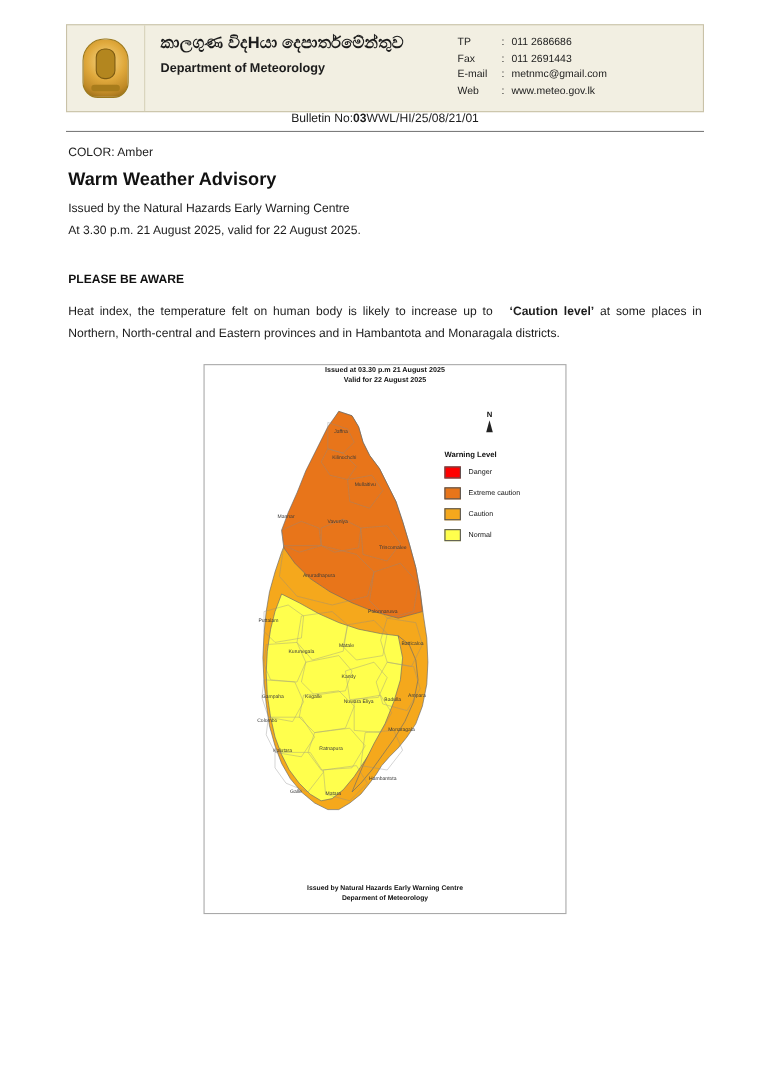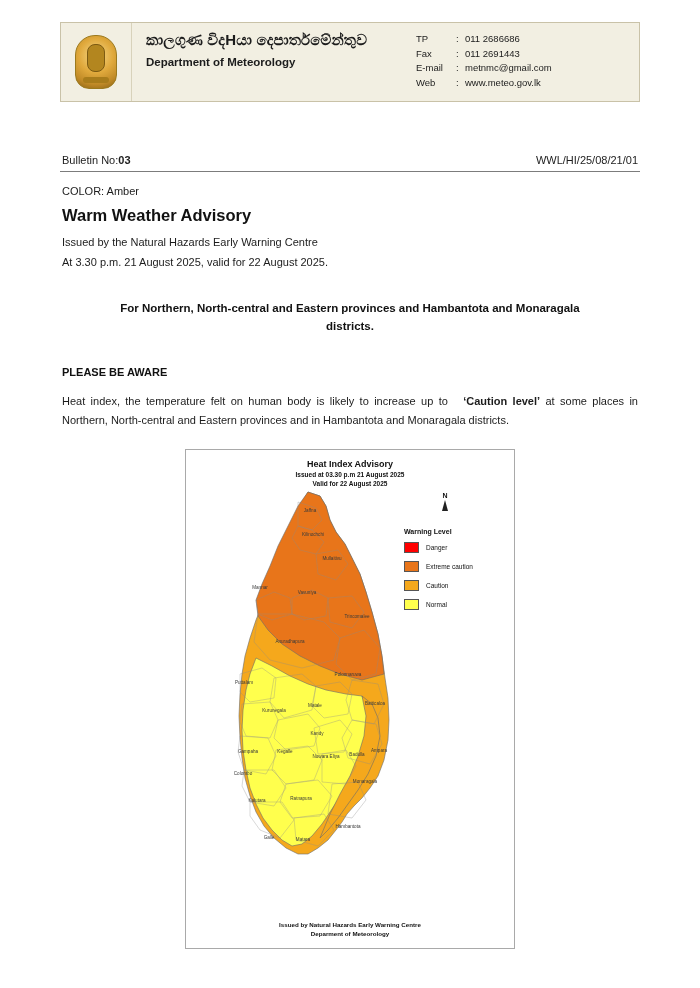"Bulletin No:03" .bulletin-bar { justify-content: space-between -> center; margin-top: 40px -> none; padding: 12px 2px 5px 2px -> 0 2px 5px 2px }
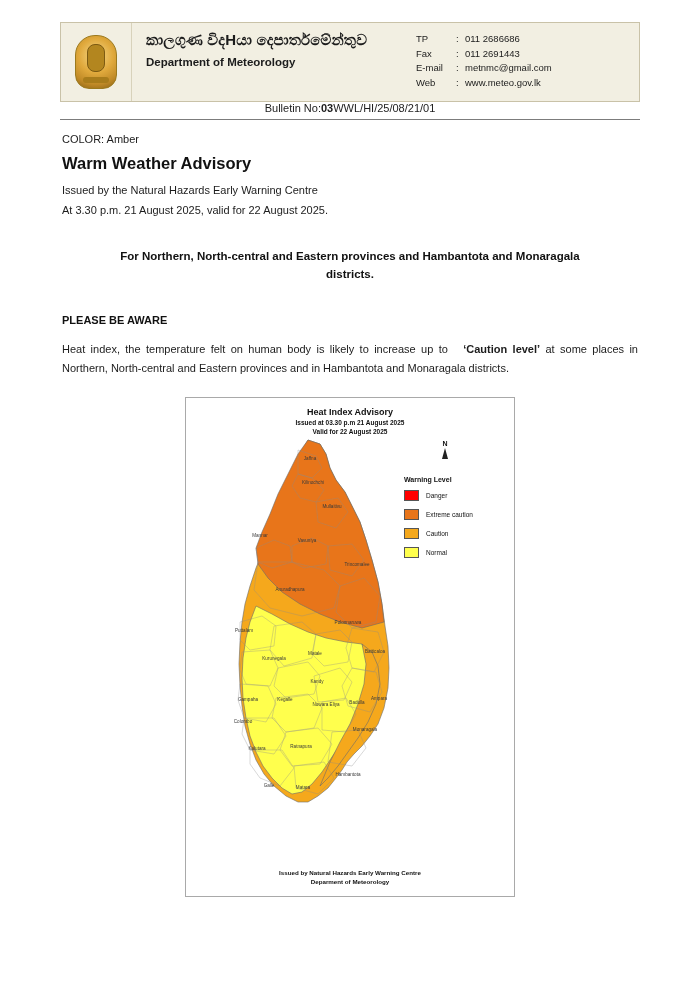"For Northern, North-central and Eastern" div.for-line { html: <div>For Northern, North-central and Eastern provinces and Hambantota and Monaragala districts.</div> -> none }
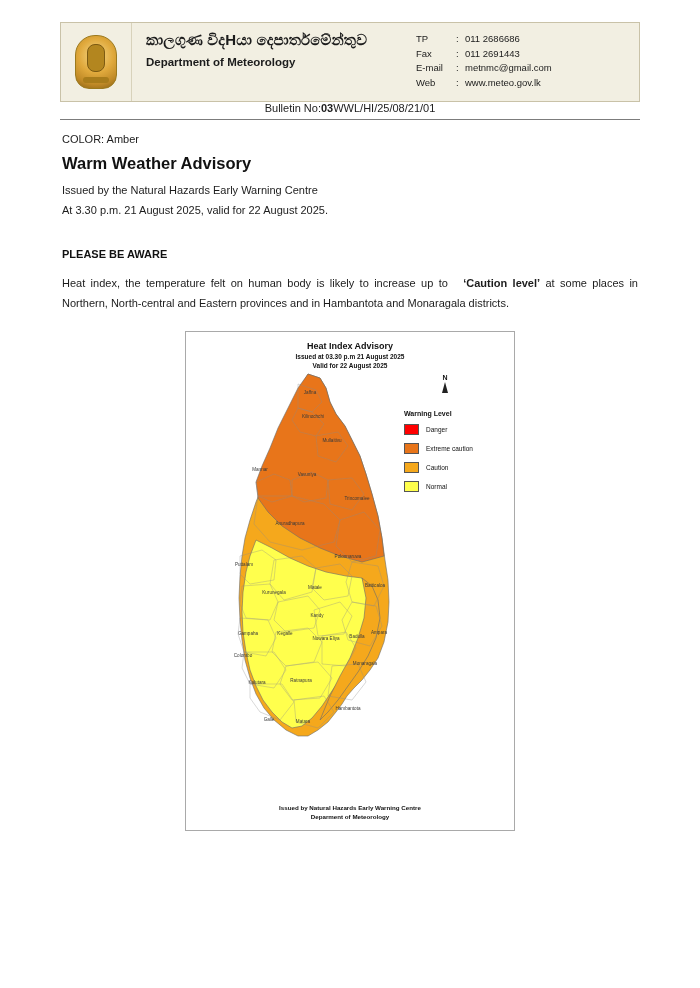"Heat Index Advisory" div.fig-title { html: <div>Heat Index Advisory</div> -> none }
